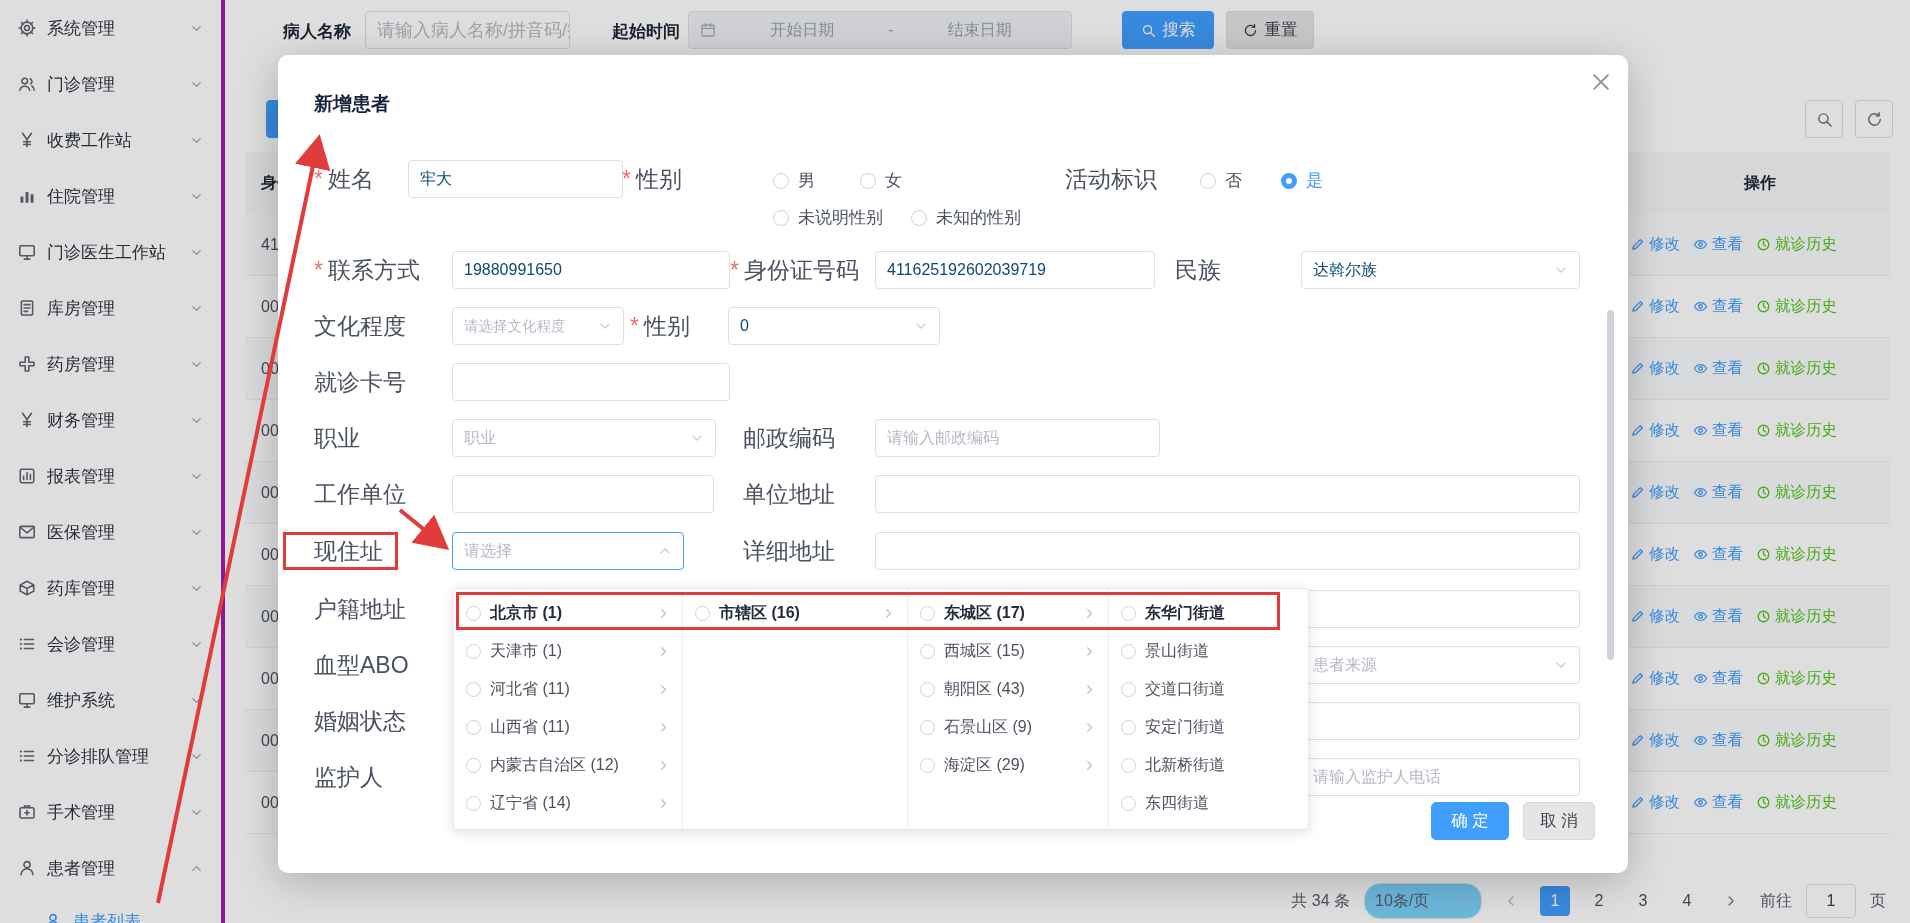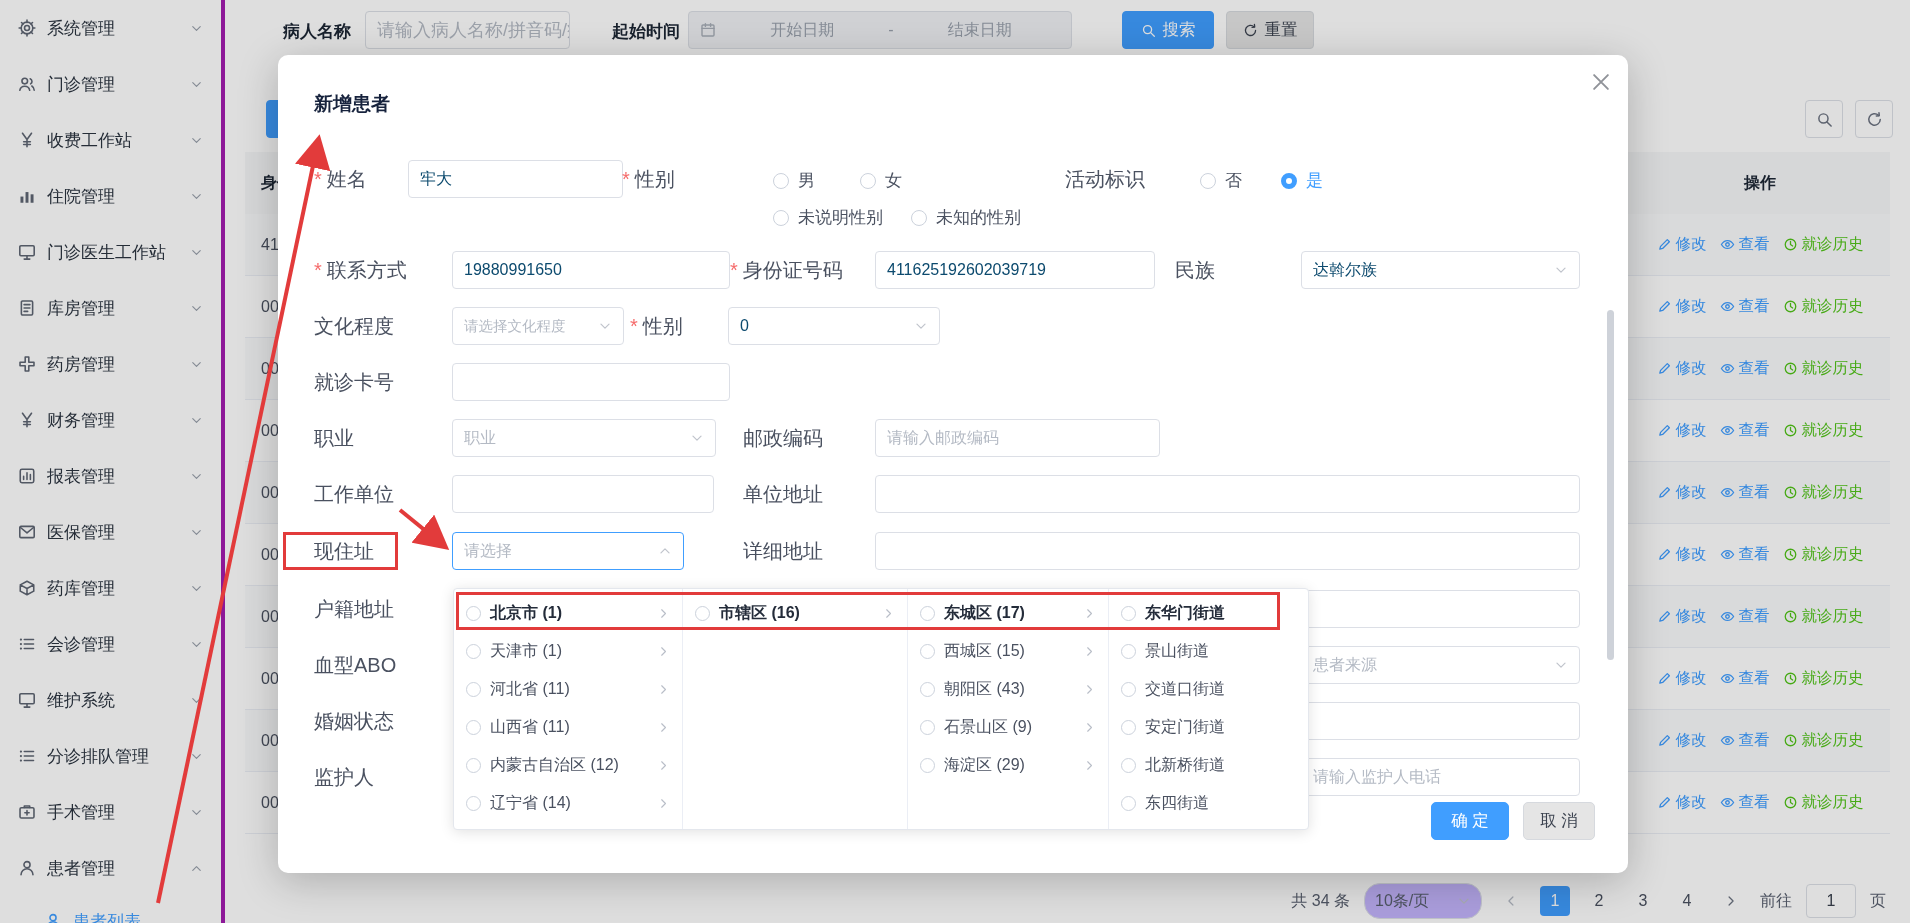"姓名" .lbl { font-size: 20px -> 23px }
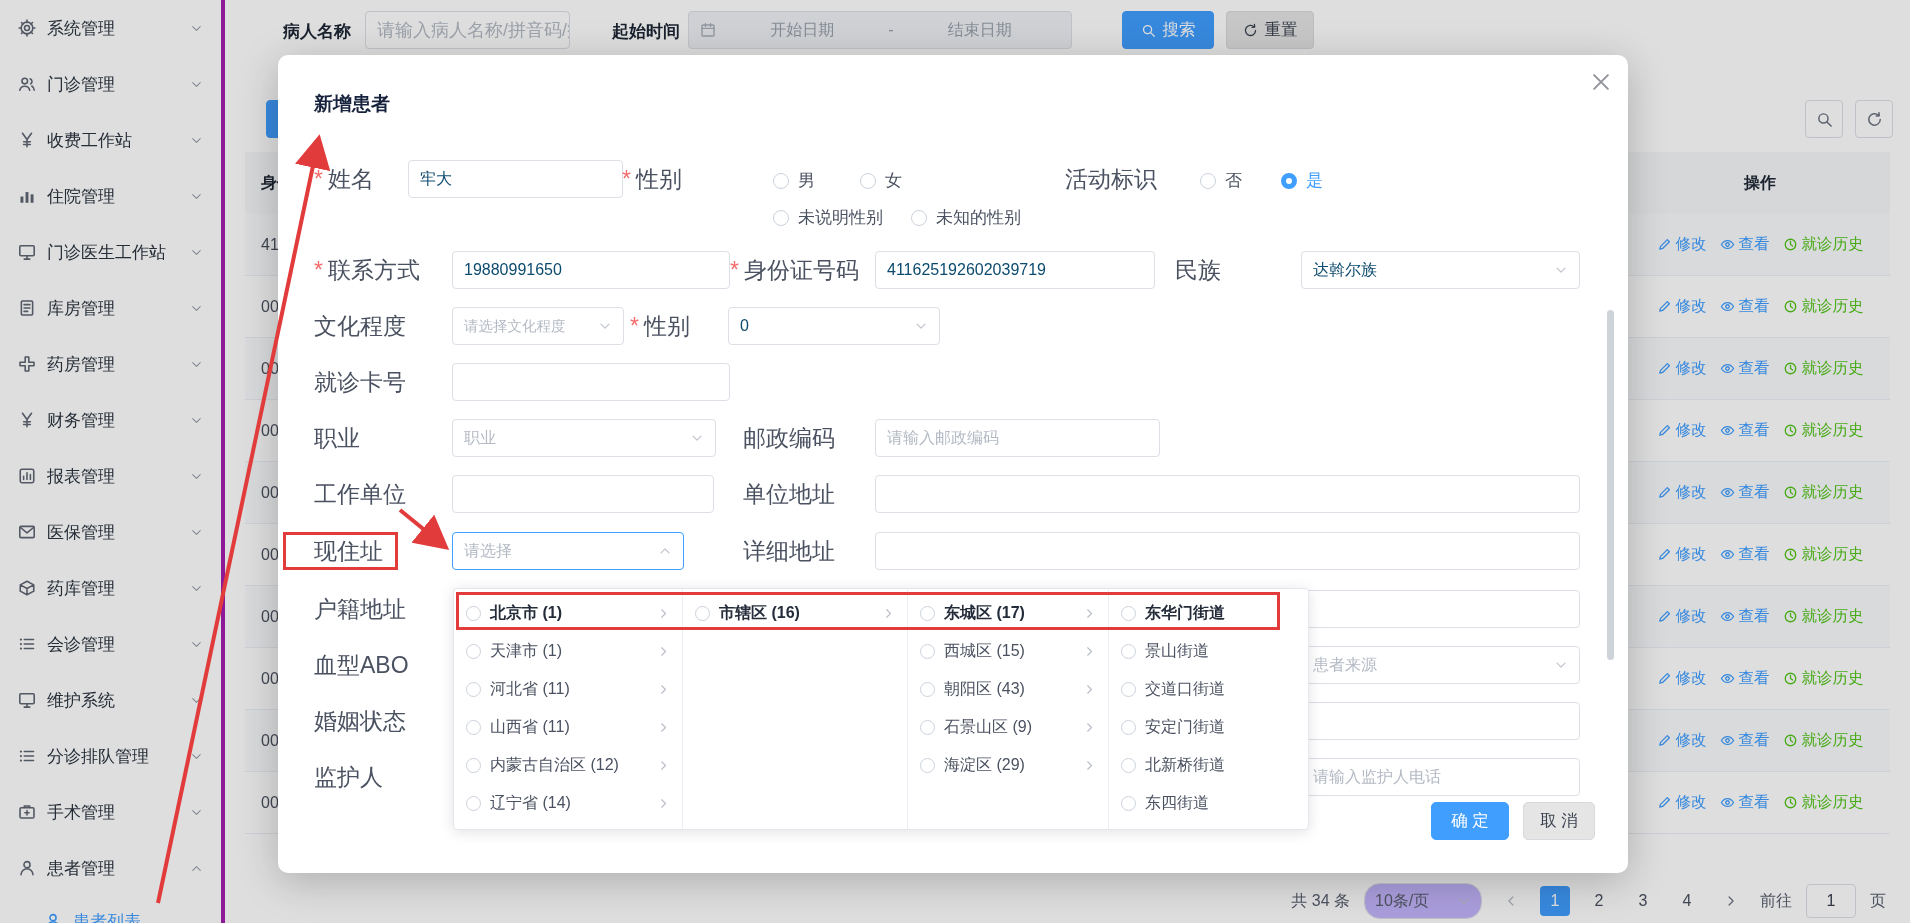"修改" .tcell-act { justify-content: center -> flex-start }
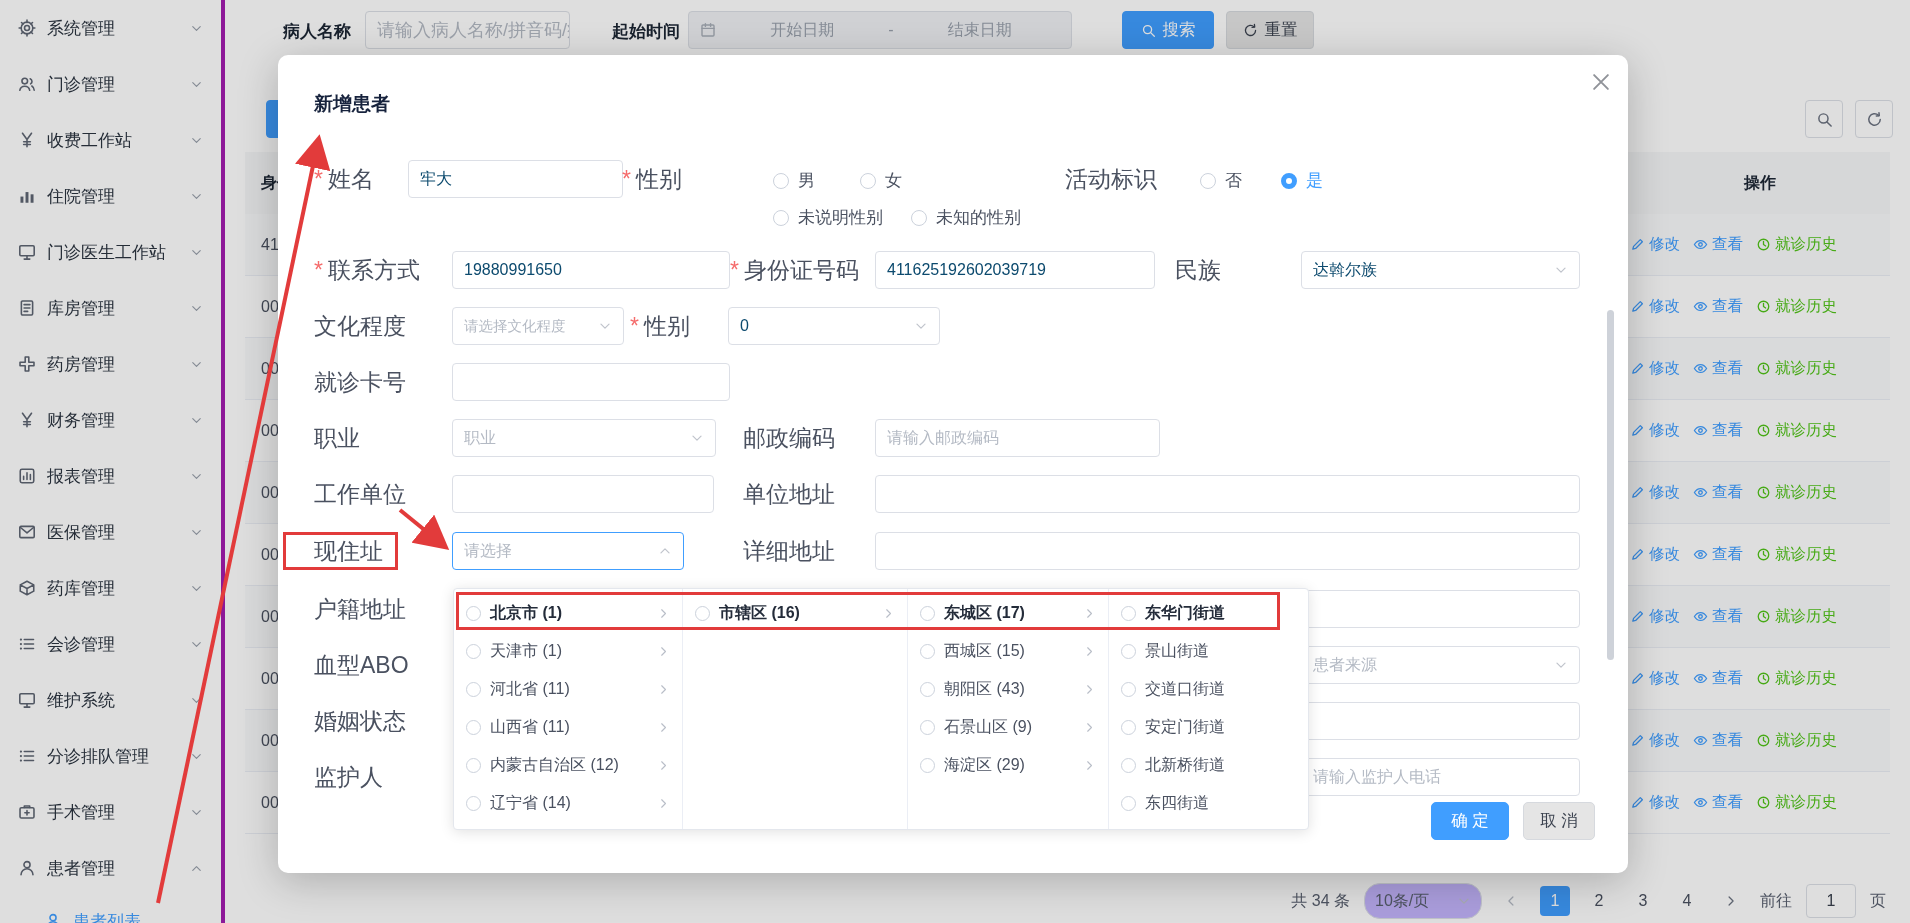"10条/页" .psel { background: #c4b5fd -> #7dd3fc }
